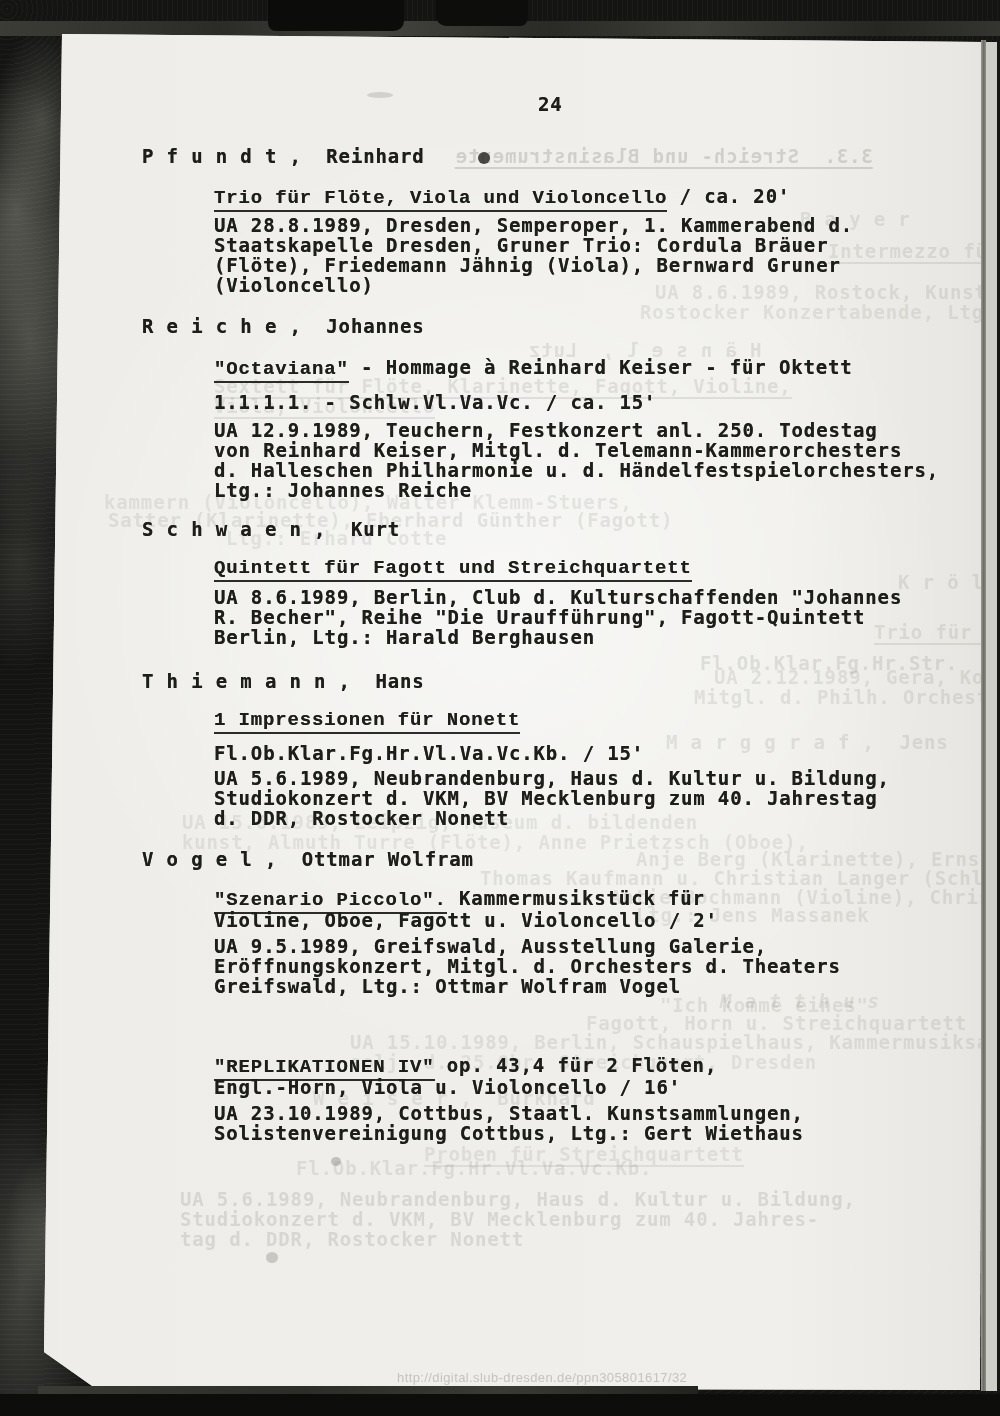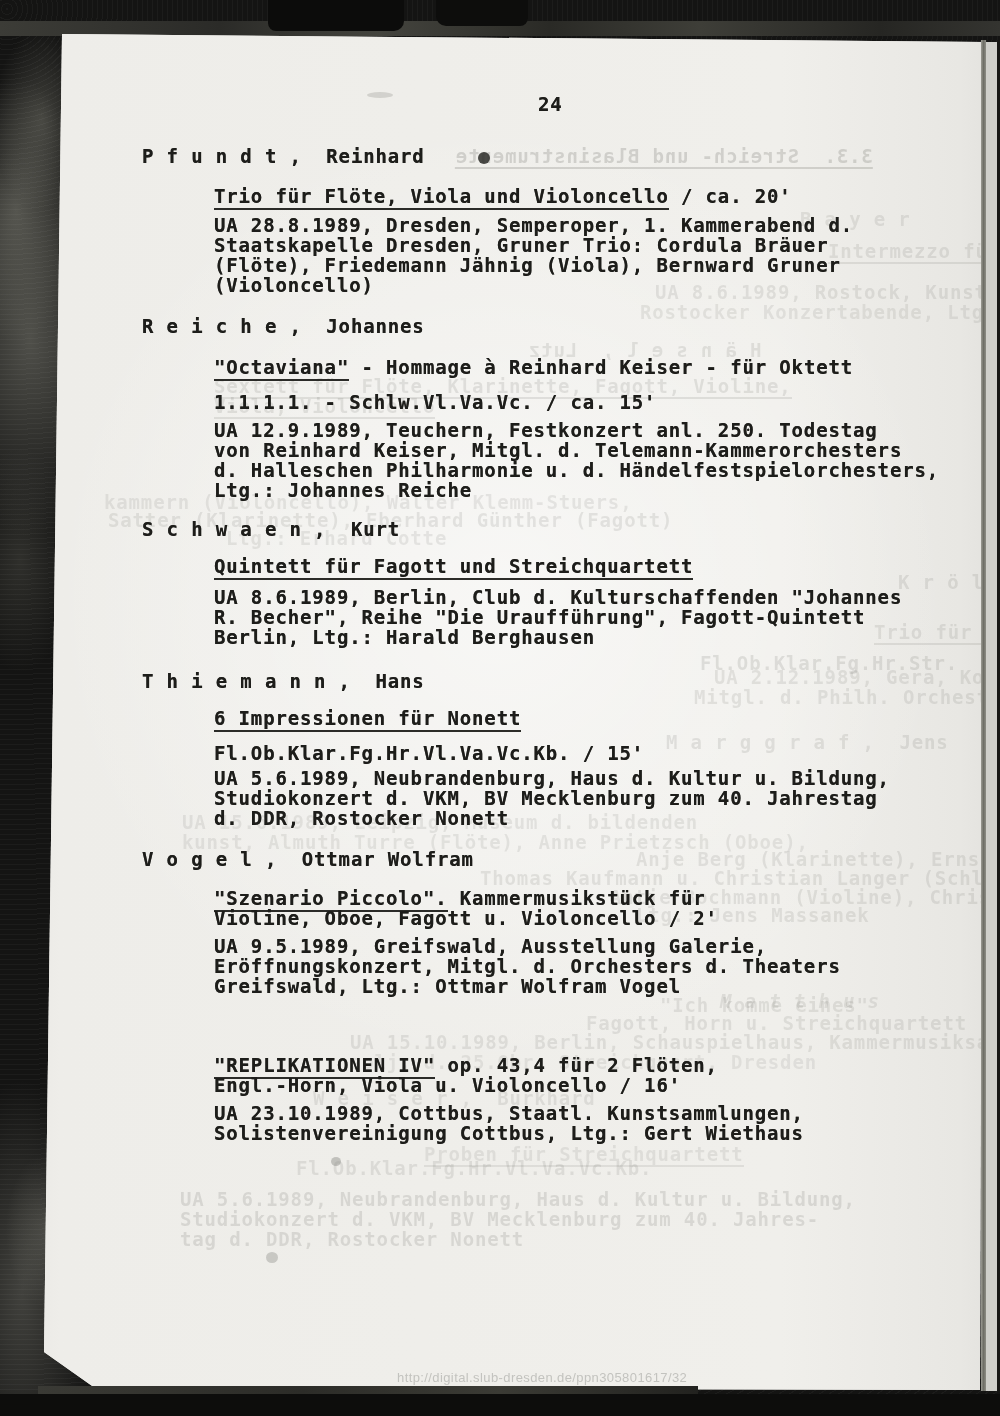"Trio für Flöte, Viola und" .u { font-family: none -> Liberation Mono, monospace }
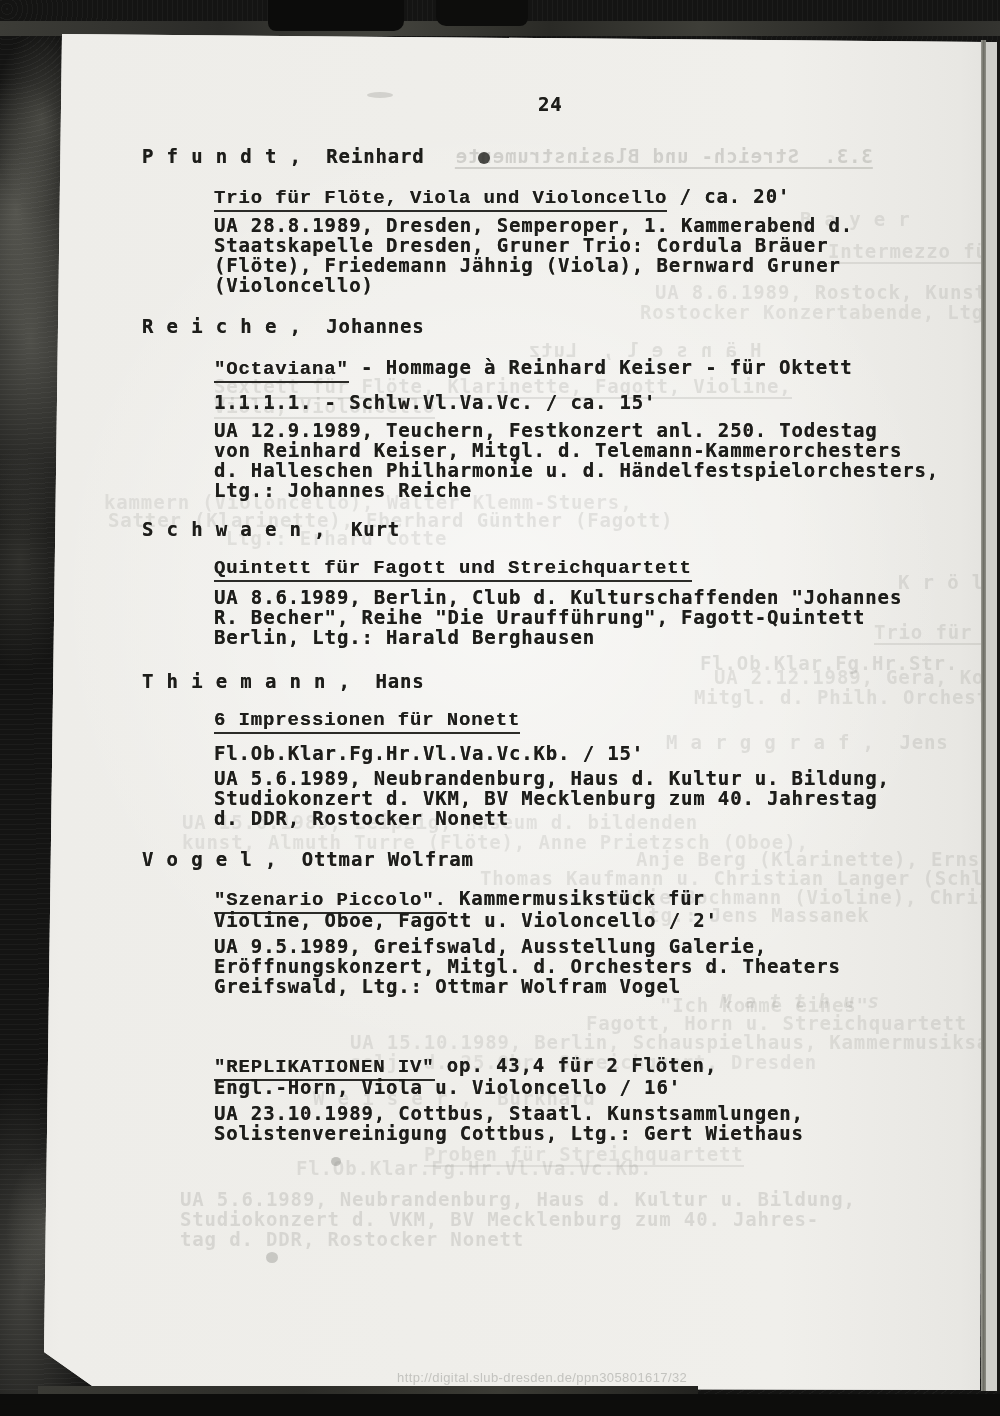"6 Impressionen für Nonett" span.u { text: 6 -> 1 }
